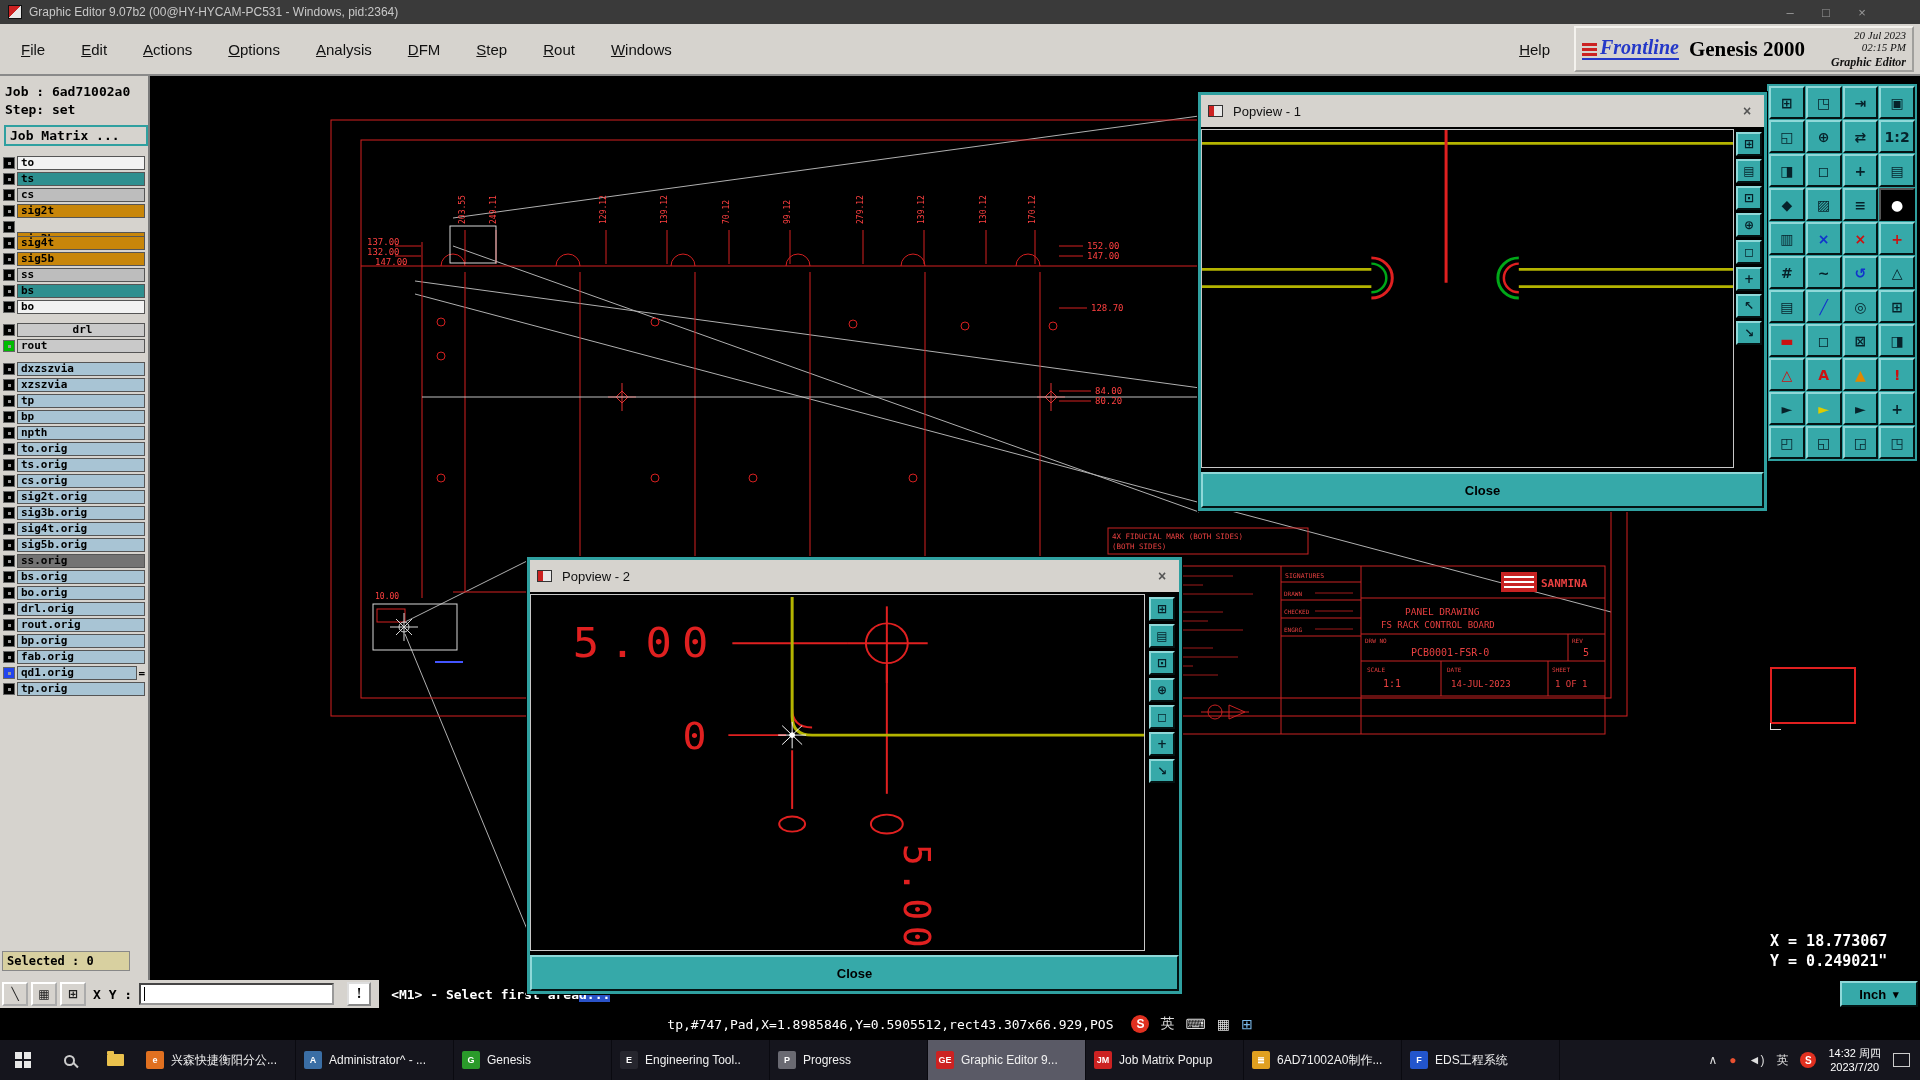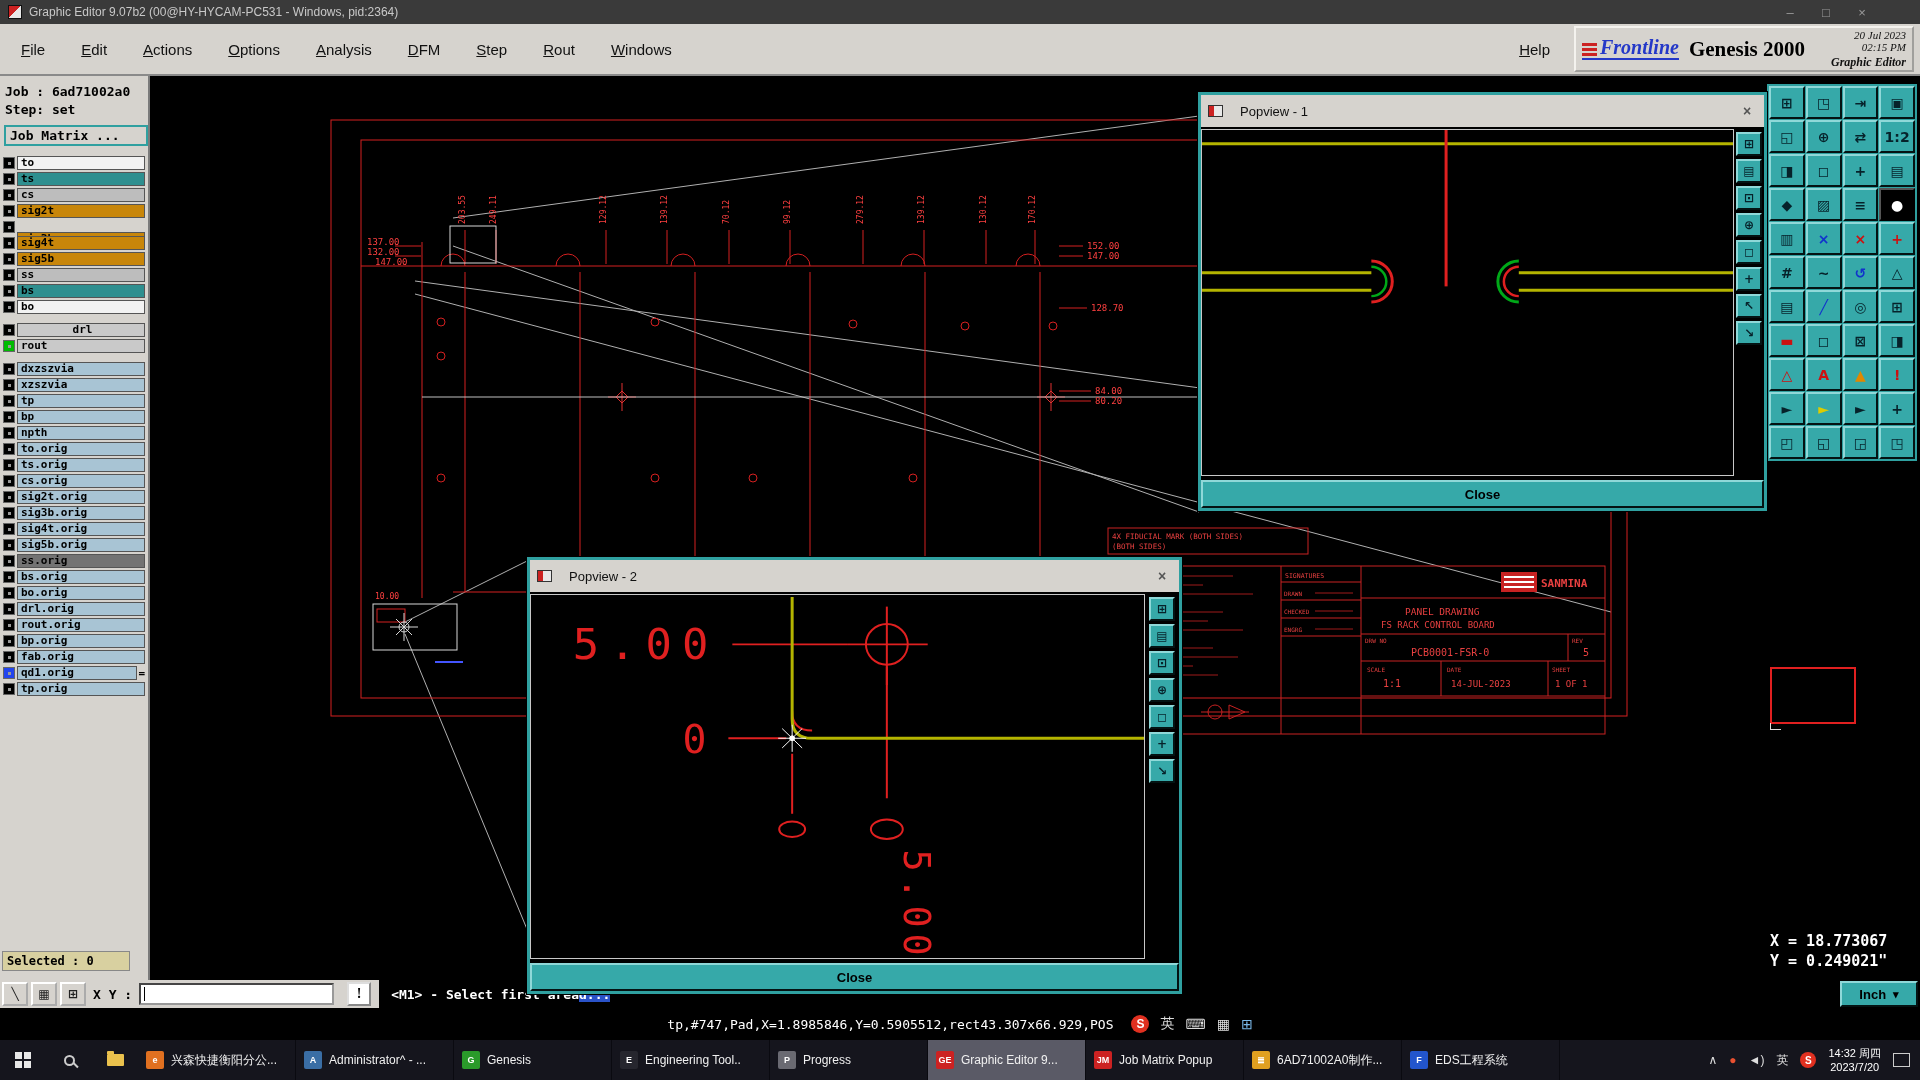"Popview - 1" .pv-title { gap: 17px -> 10px }
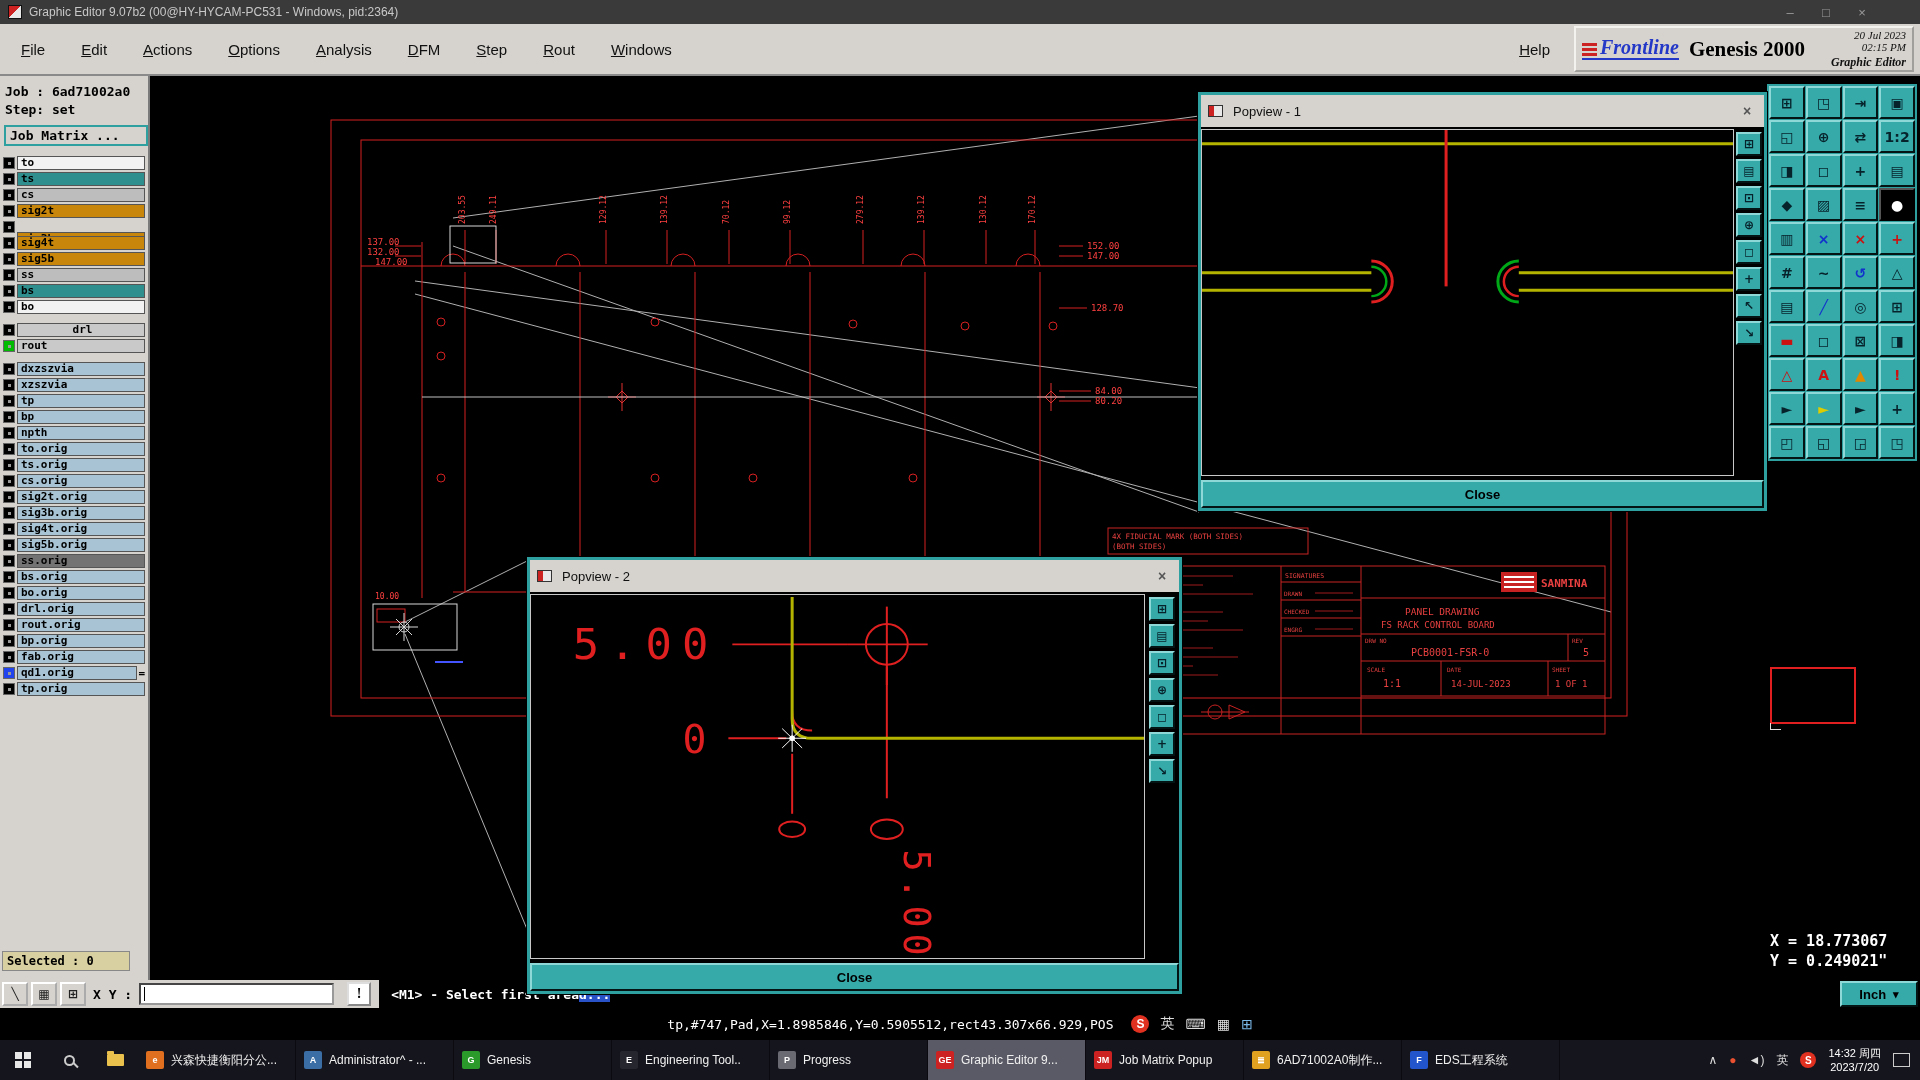"Close" .pv-closebar { height: 28px -> 36px }
